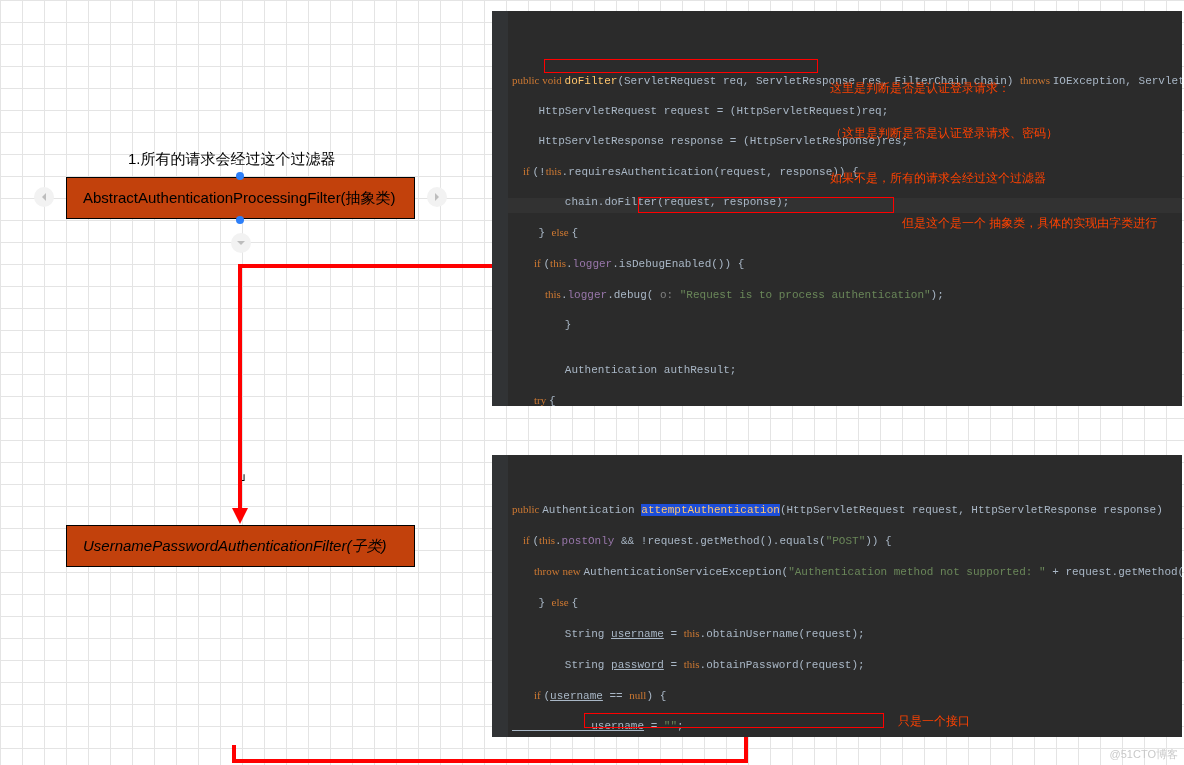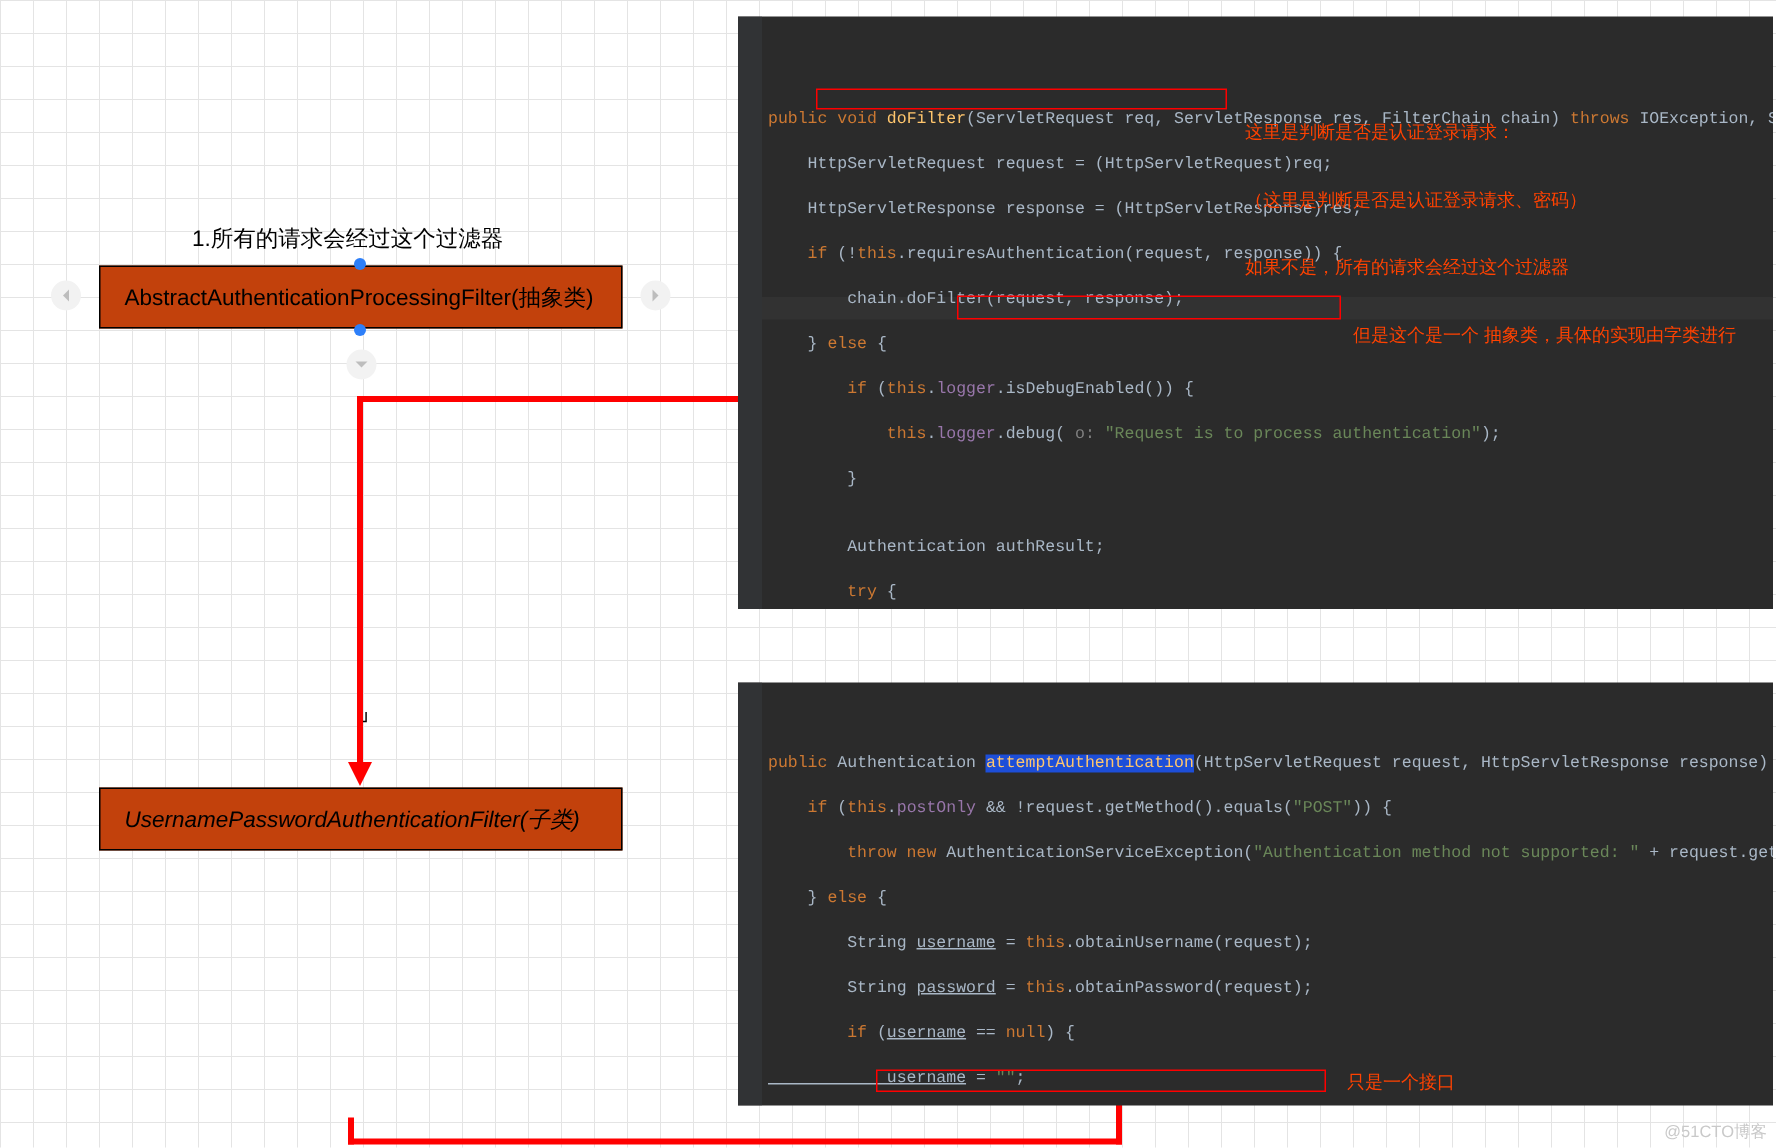"public void" .k-orange { font-family: none -> Liberation Serif, serif }
